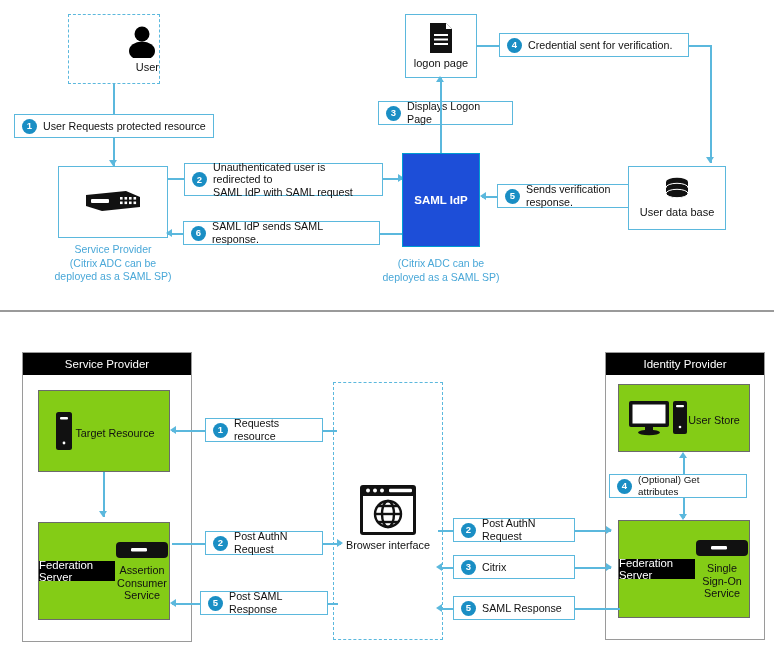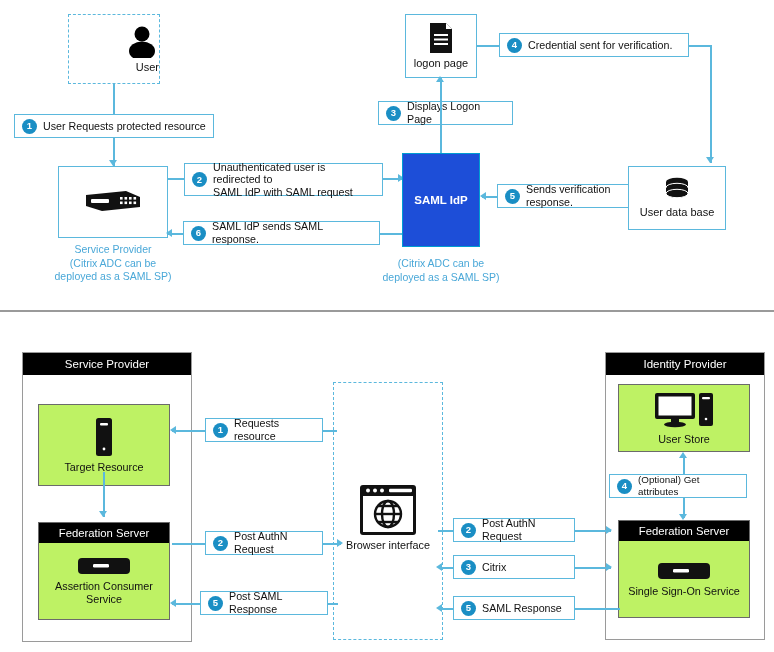"User Store" .inner { background: #bef264 -> #84cc16; flex-direction: column -> none }
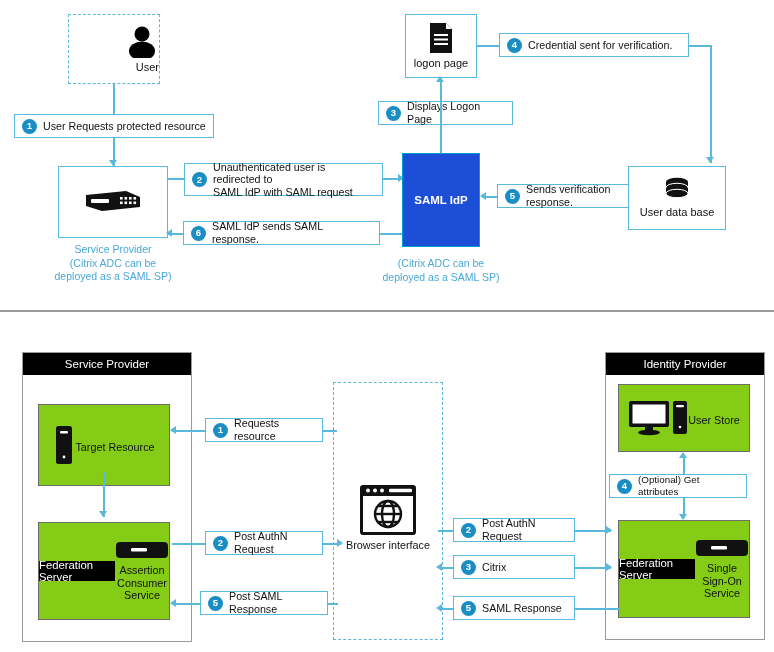"Target Resource" div.abs { margin-top: 14px -> none }
